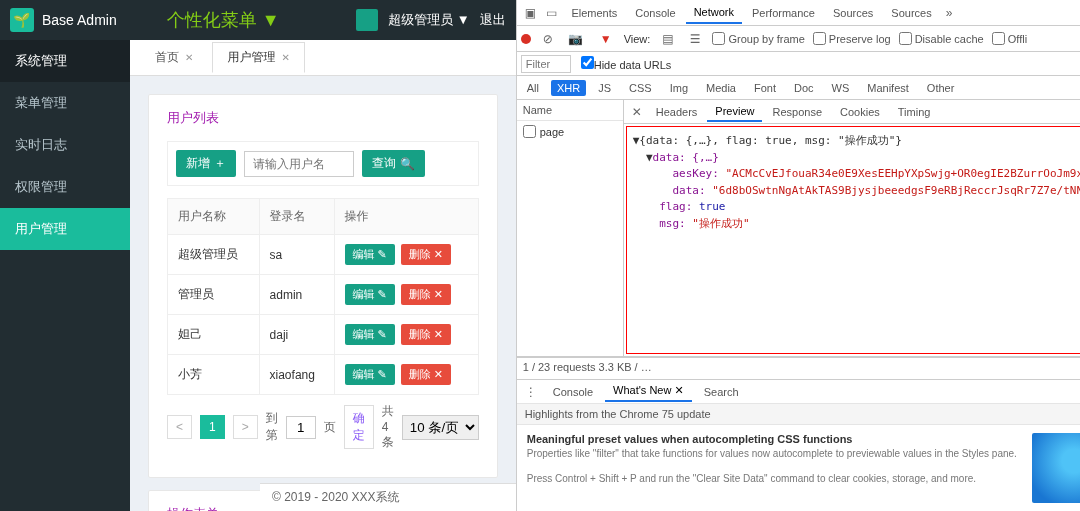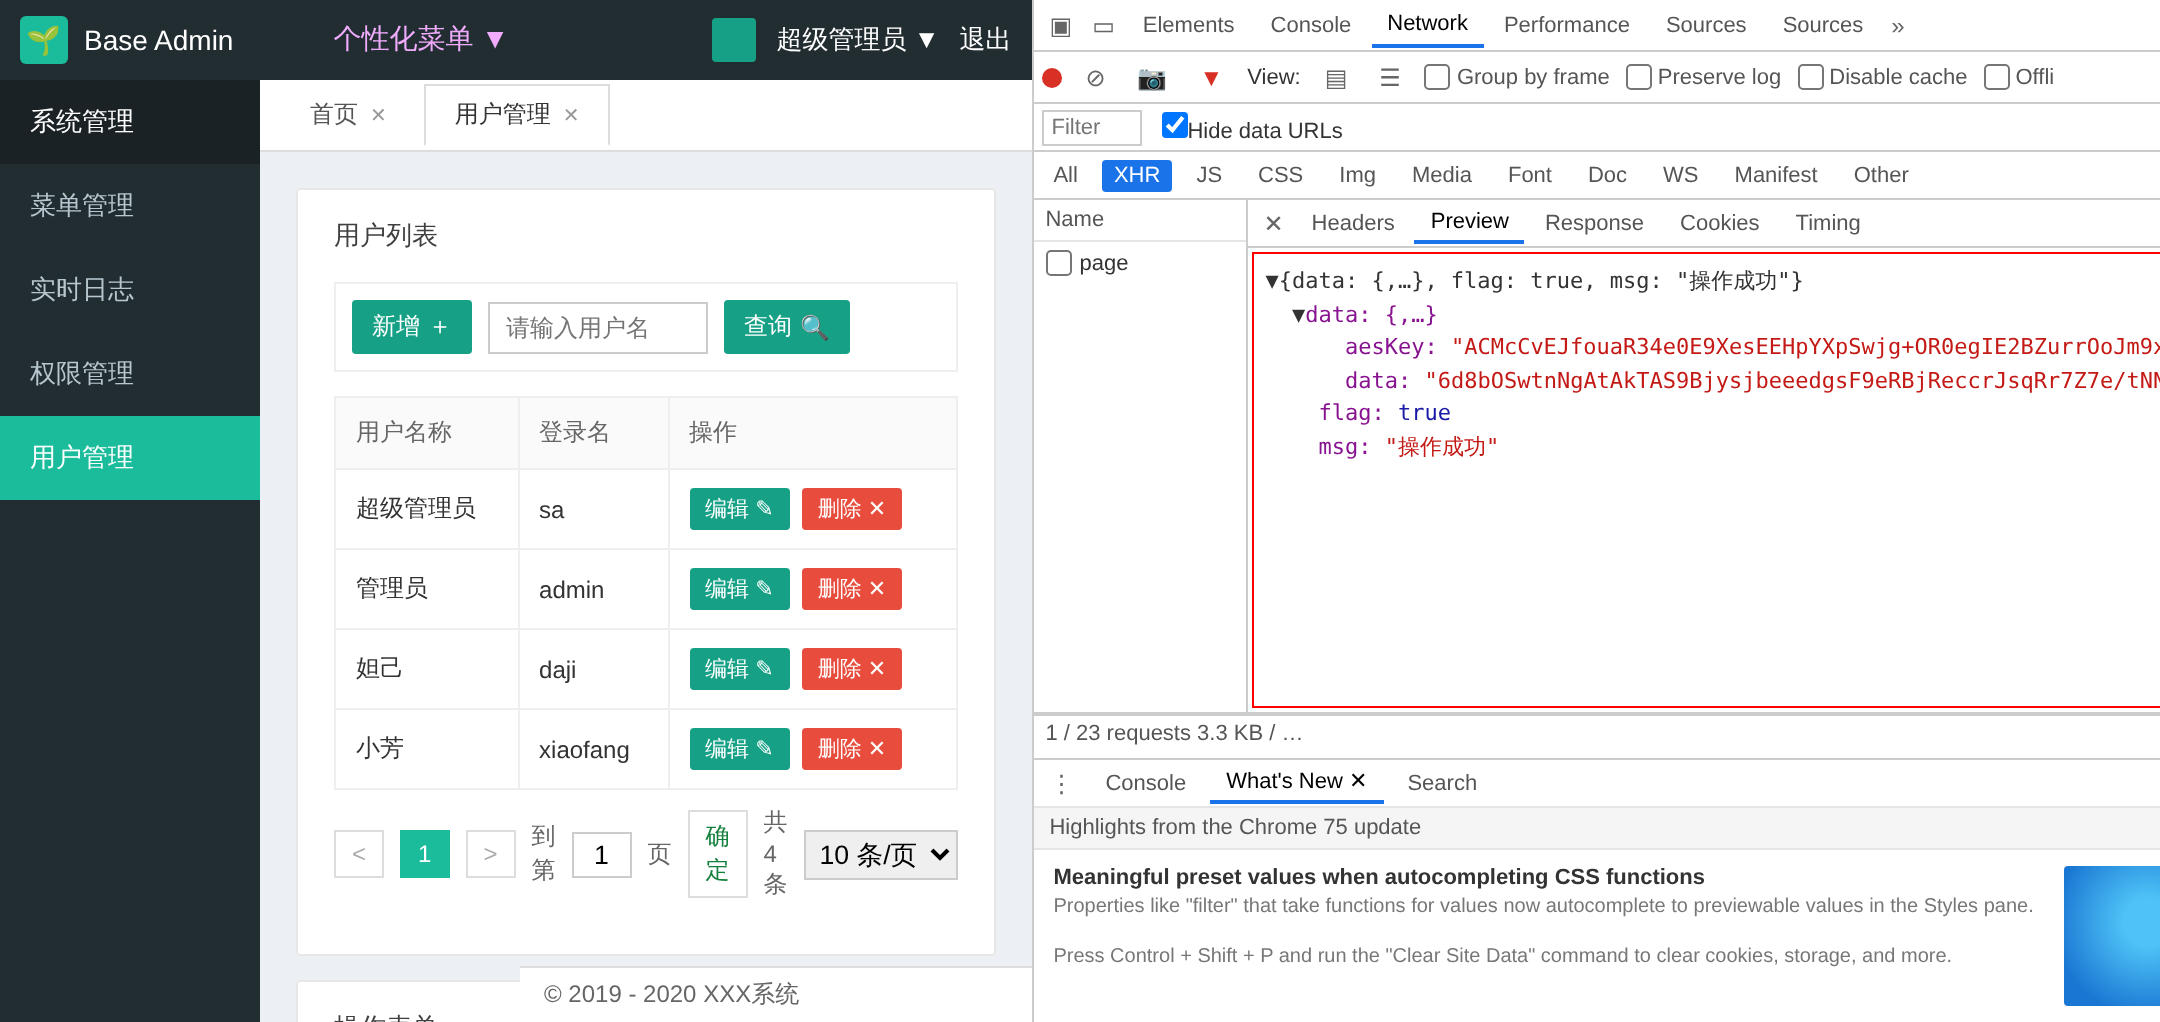"个性化菜单 ▼" .personalize { color: #f0abfc -> #84cc16; font-size: 14px -> 18px }
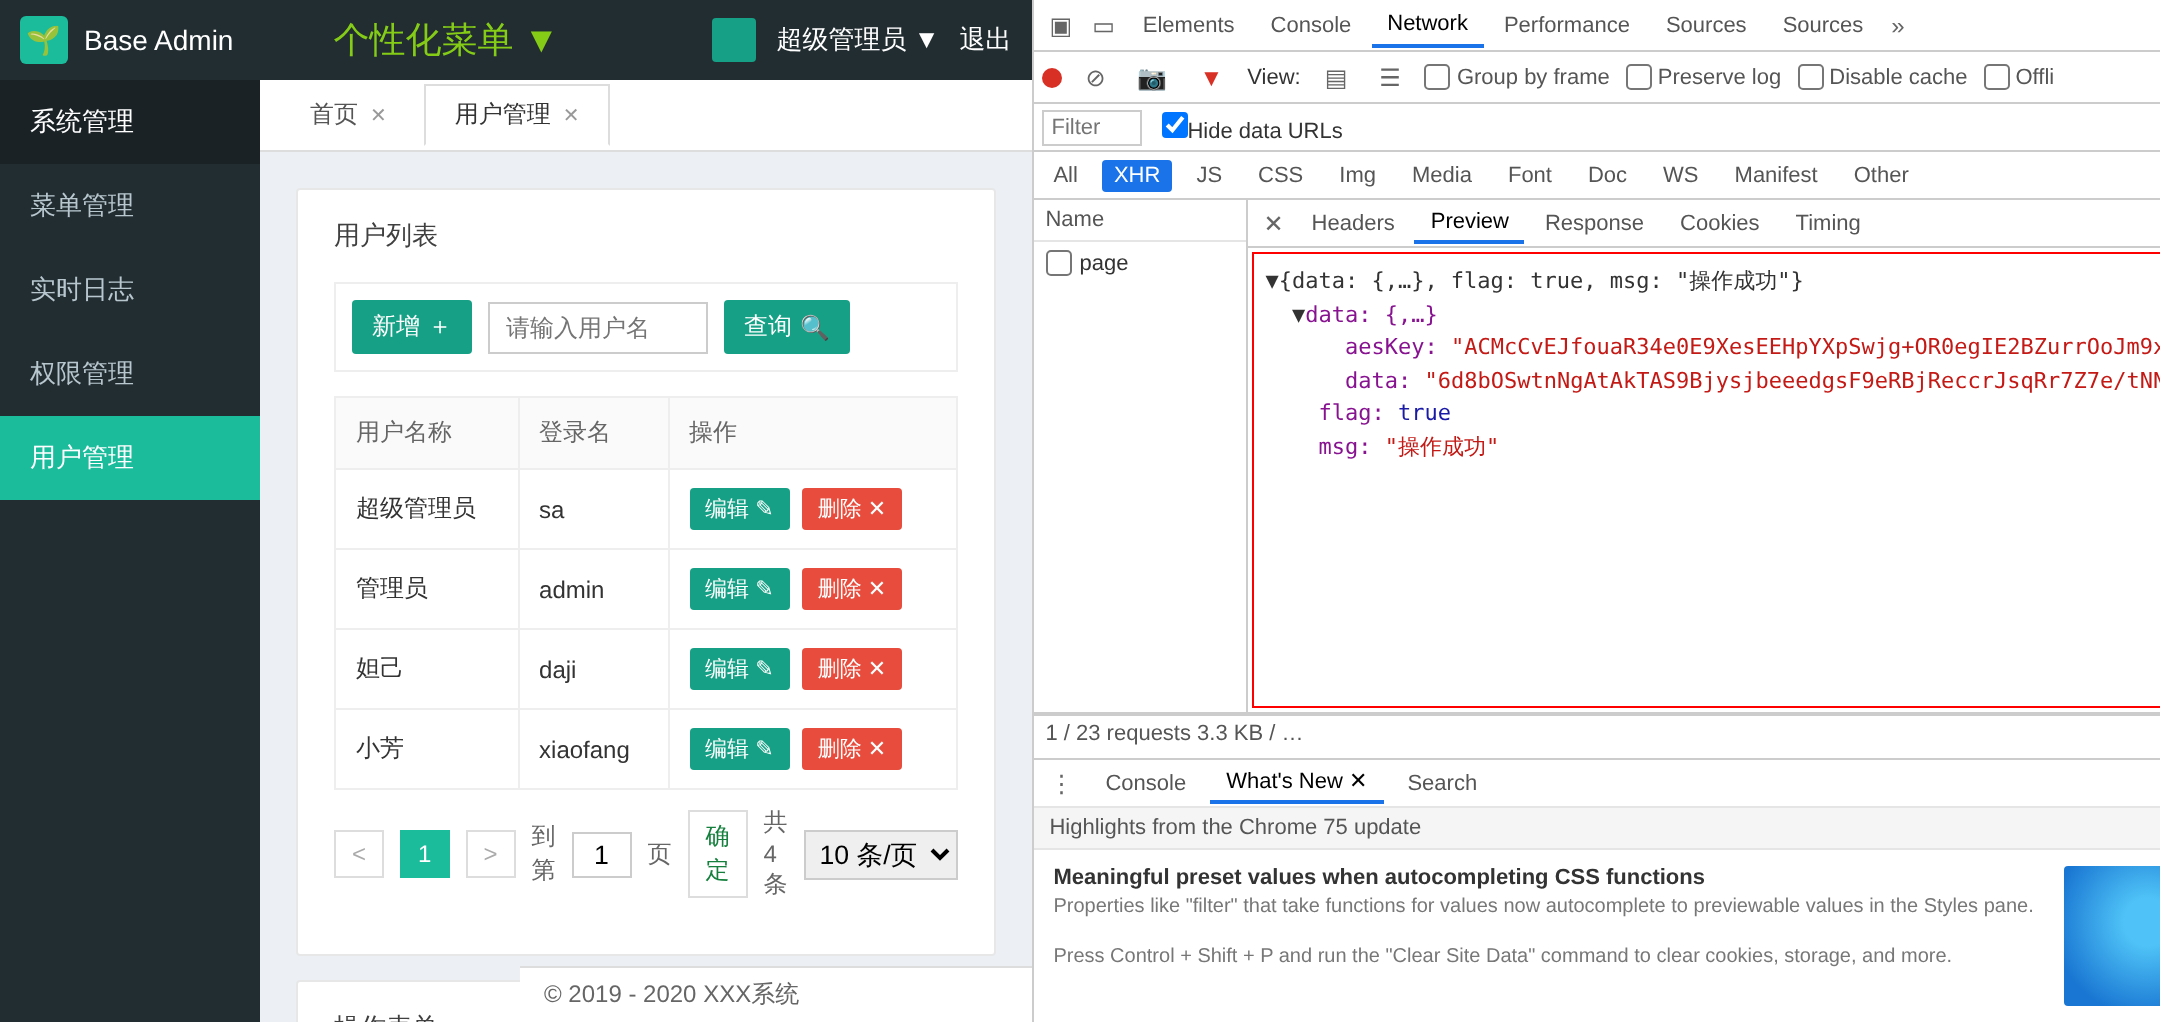"用户列表" .card-title { color: #404040 -> #a21caf }
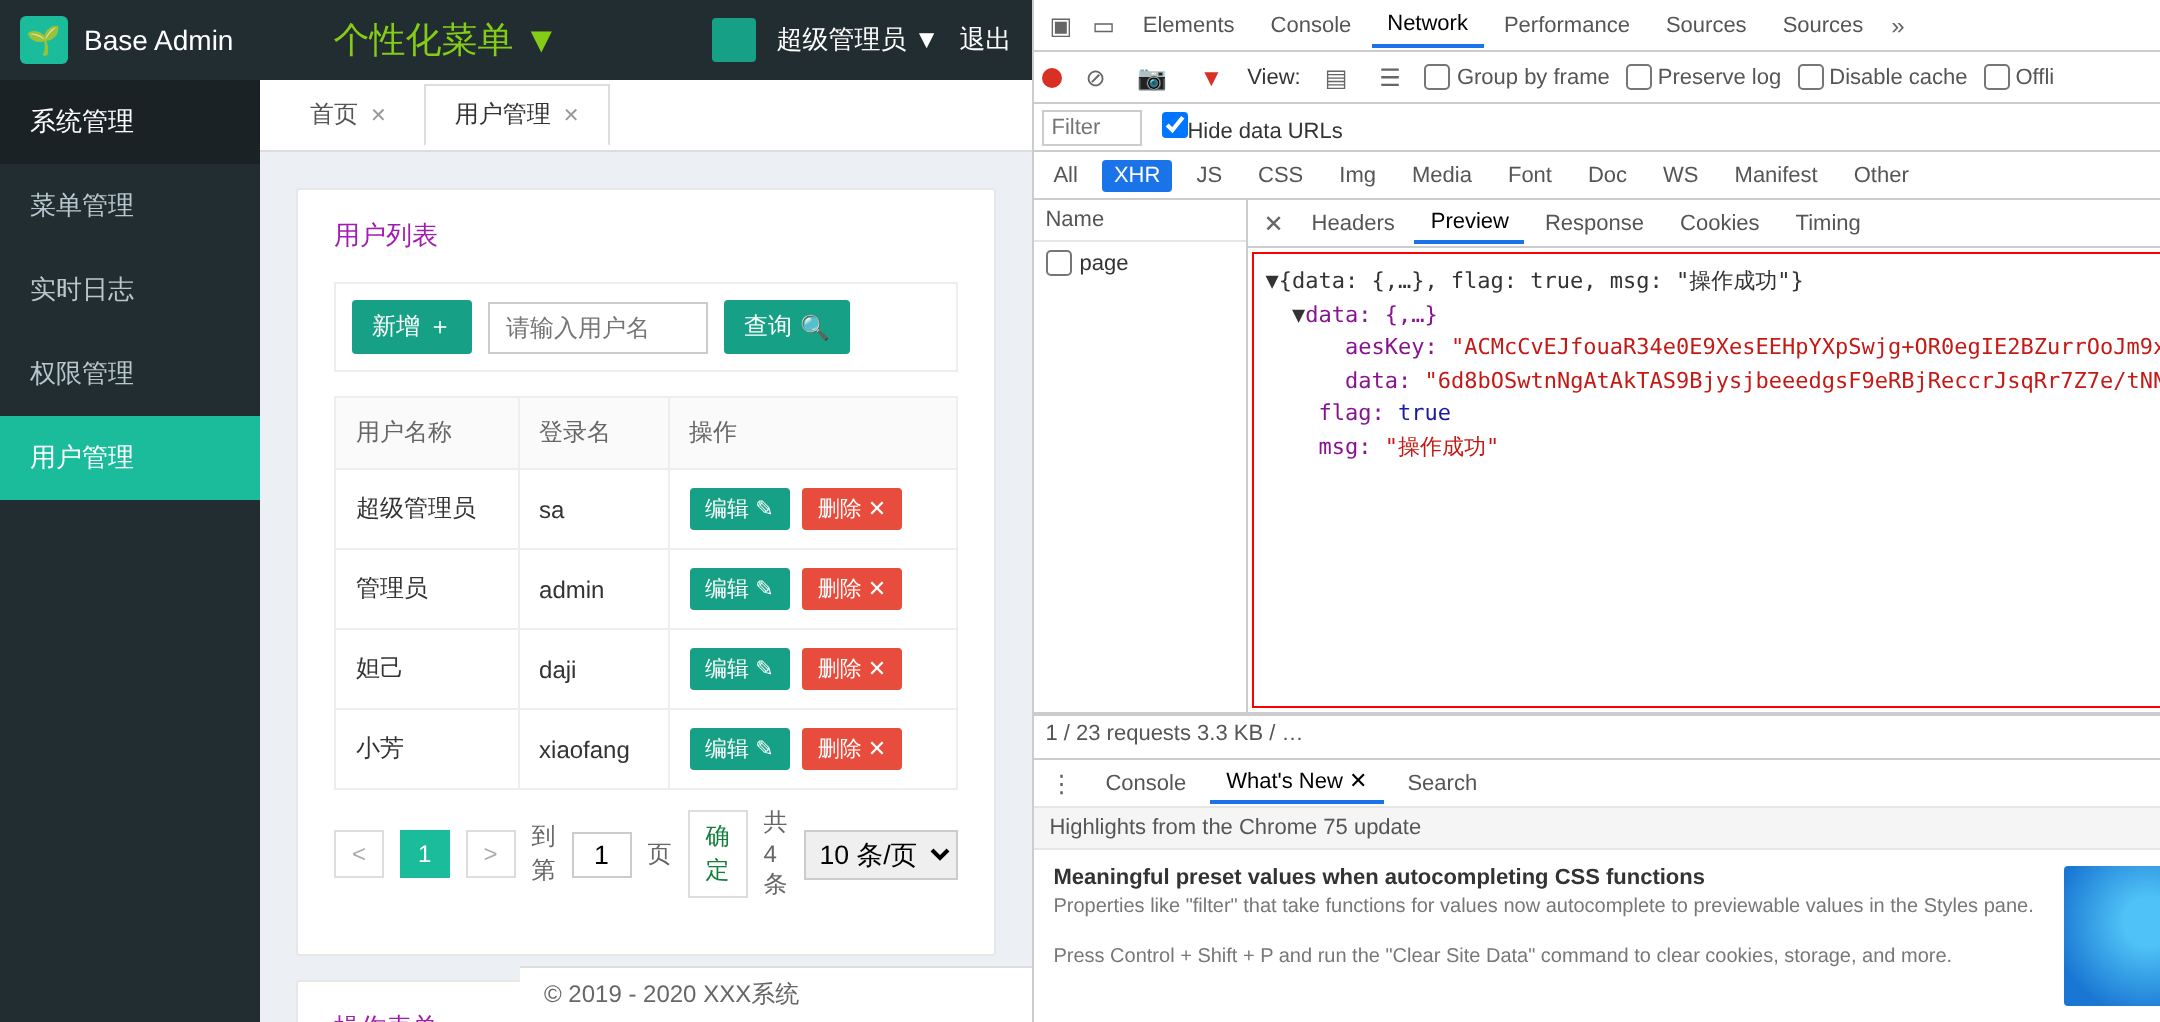"确定" span.pgbtn { color: #15803d -> #8b5cf6 }
